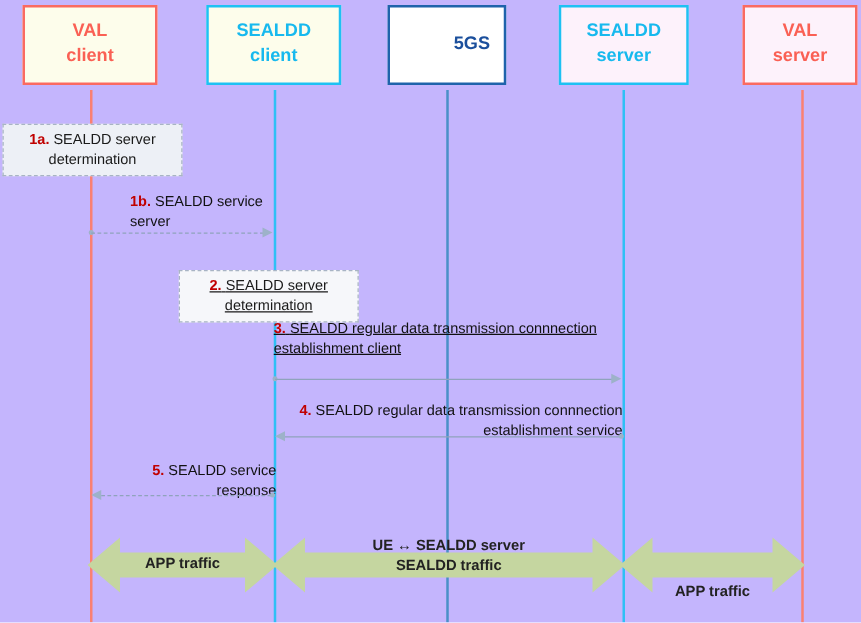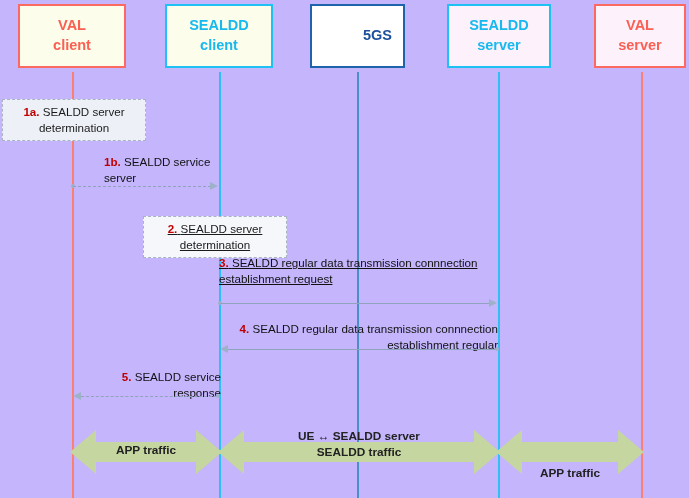"establishment request" span { text: request -> client }
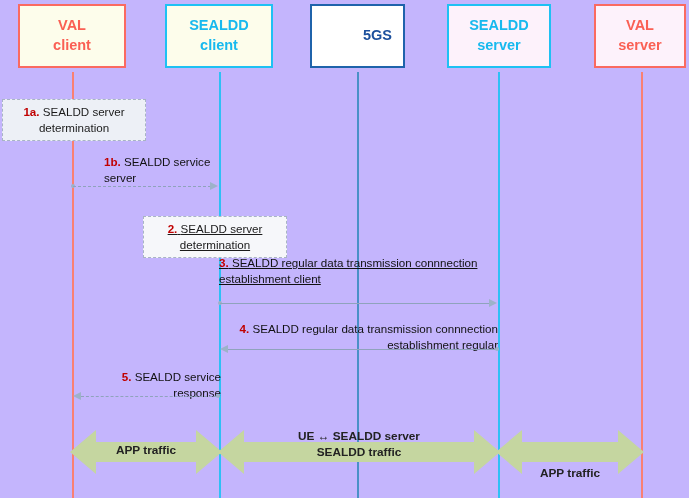"establishment regular" span { text: regular -> service }
